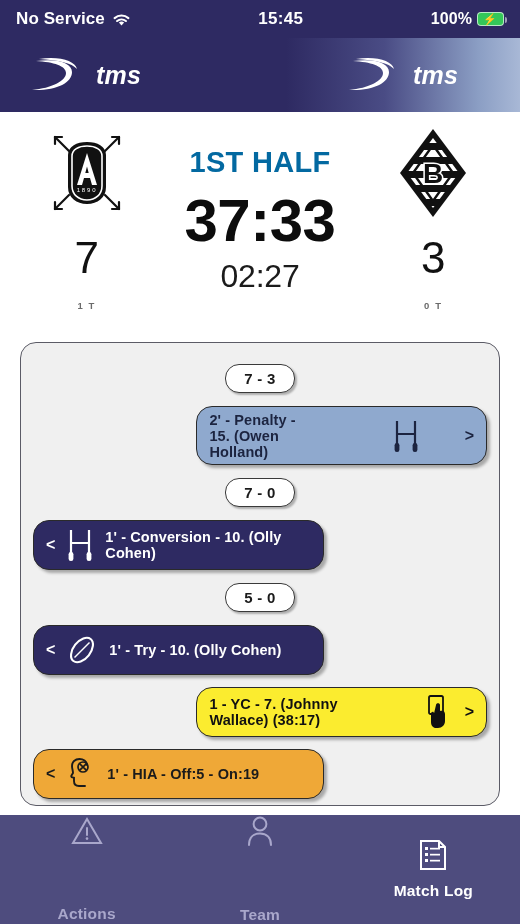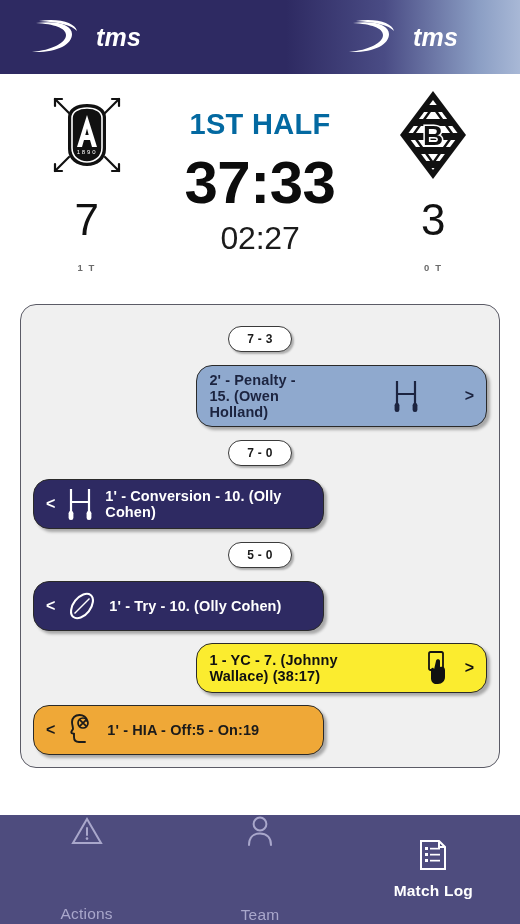"No Service" div.statusbar { html: none -> <div> <div> <span>No Service</span> <span> <svg> <path></path> <path></path> <path></path> </svg> </span> </div> <div>15:45</div> <div> <span>100%</span> <span> <span>⚡</span> </span> </div> </div> }
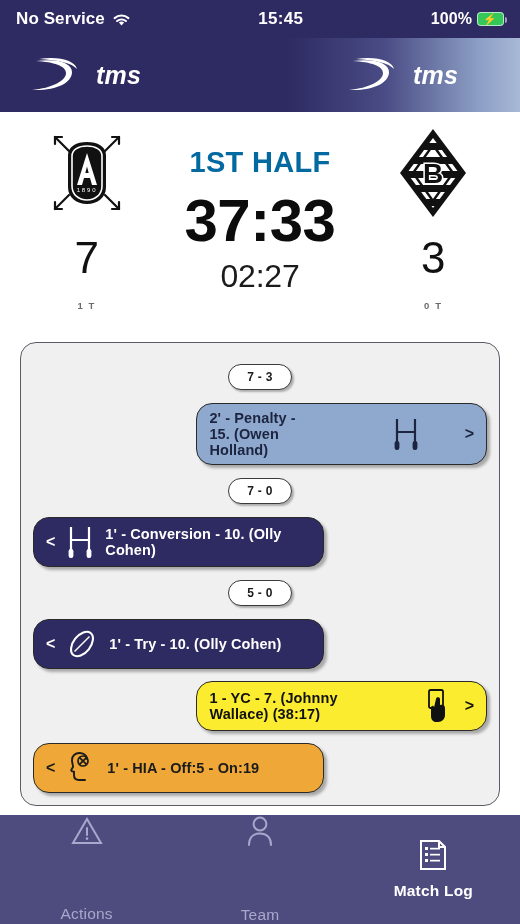"7 - 3" .scorechip { font-size: 12px -> 15px }
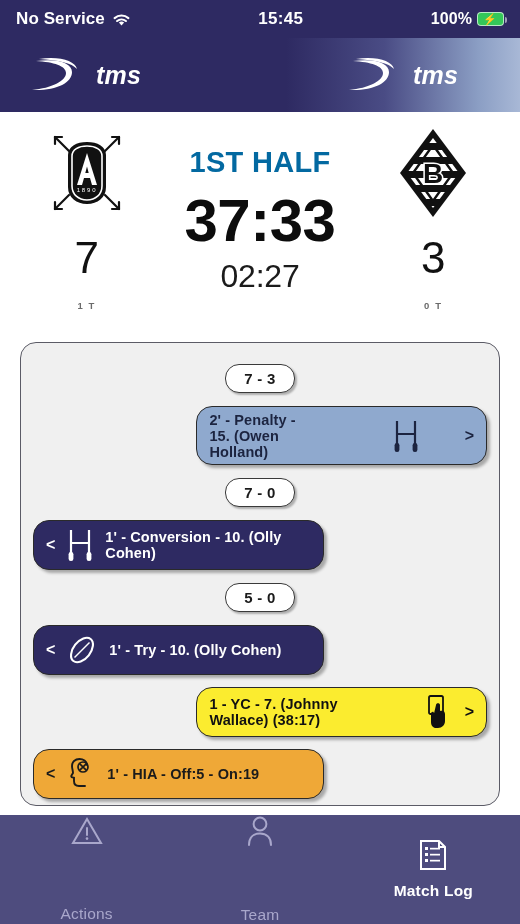"Actions" .tab.inactive .tl { font-weight: 400 -> 700 }
